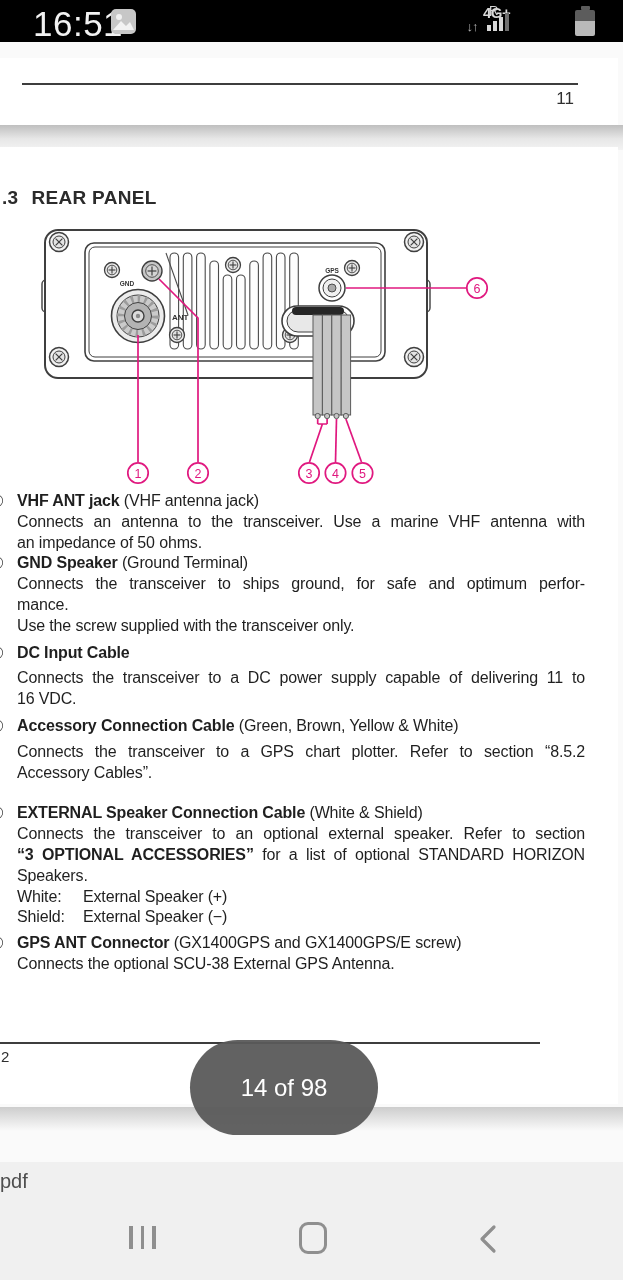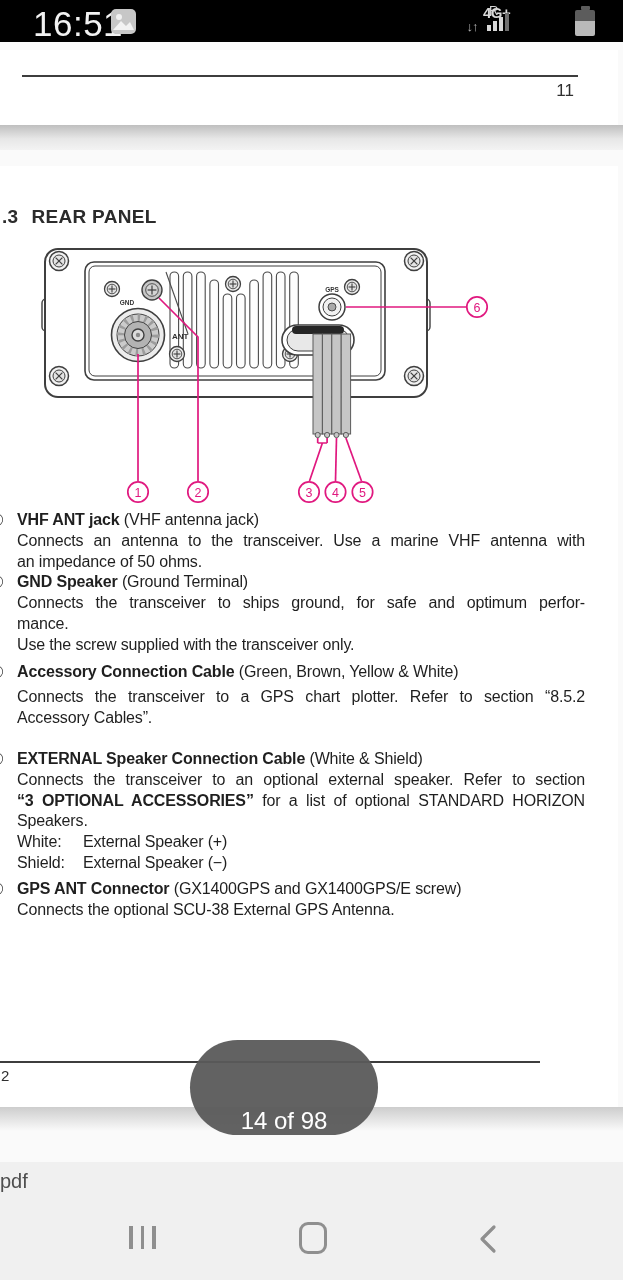"11" .prev-page { top: 8px -> 16px }
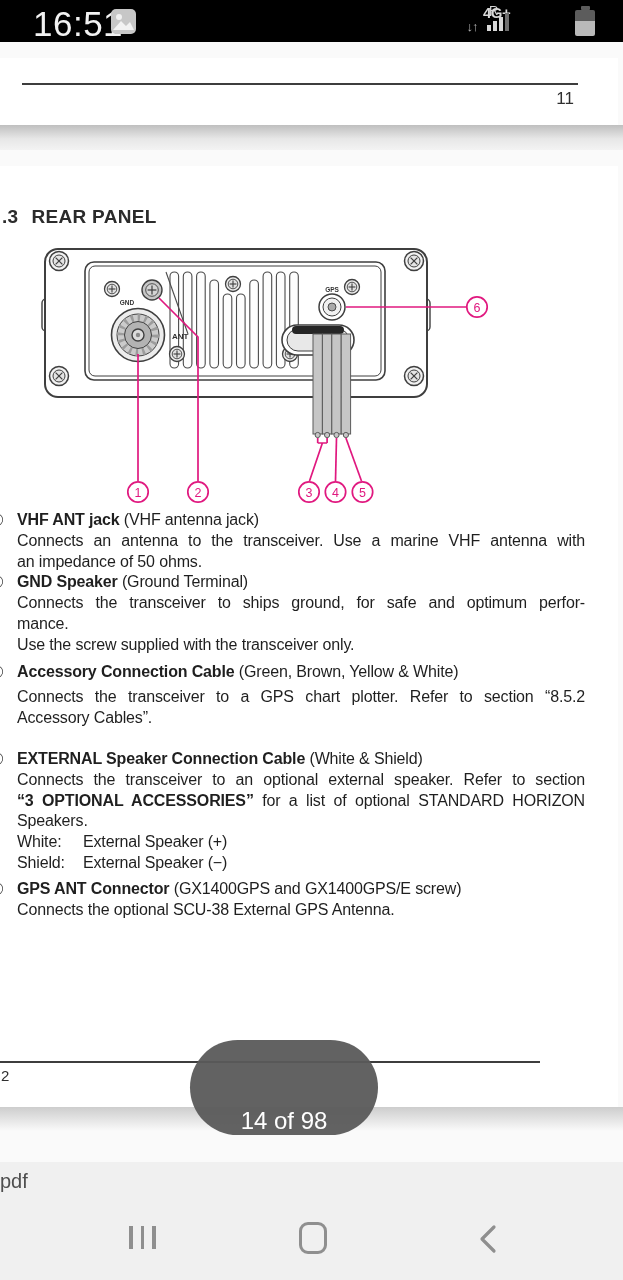".3 REAR PANEL" .main-page { top: 124px -> 105px }
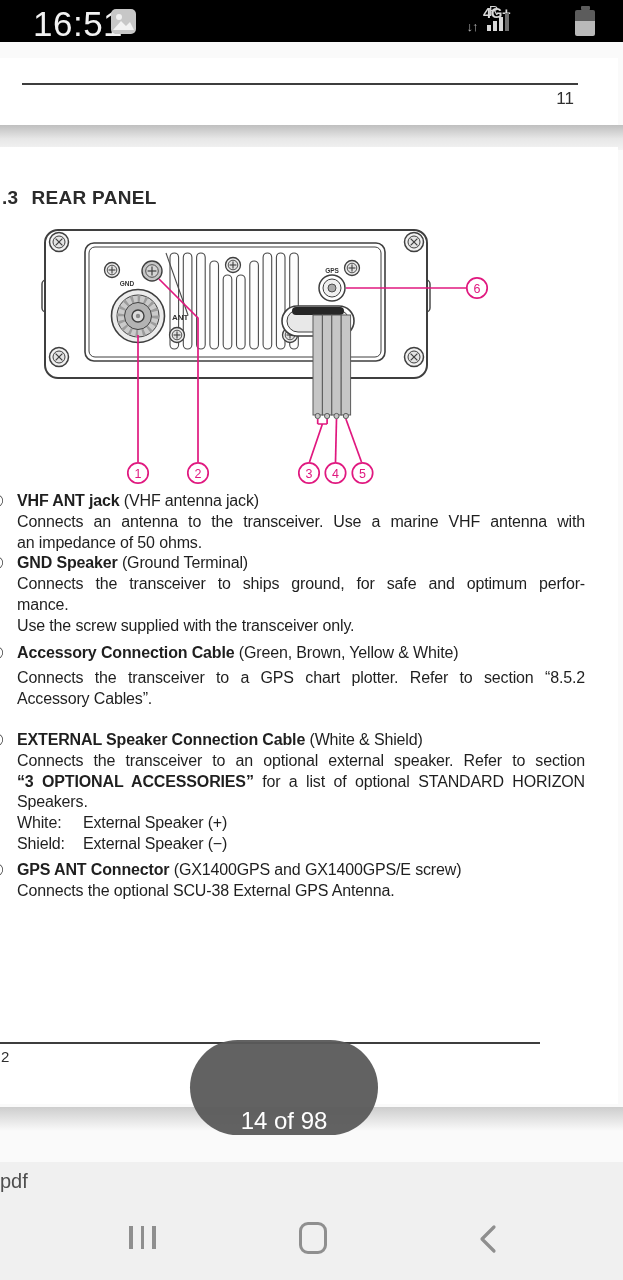"DC Input Cable" div.sec { html: none -> <div> <span>③</span> <div><b>DC Input Cable</b></div> <div>Connects the transceiver to a DC power supply capable of delivering 11 to</div> <div>16 VDC.</div> </div> }
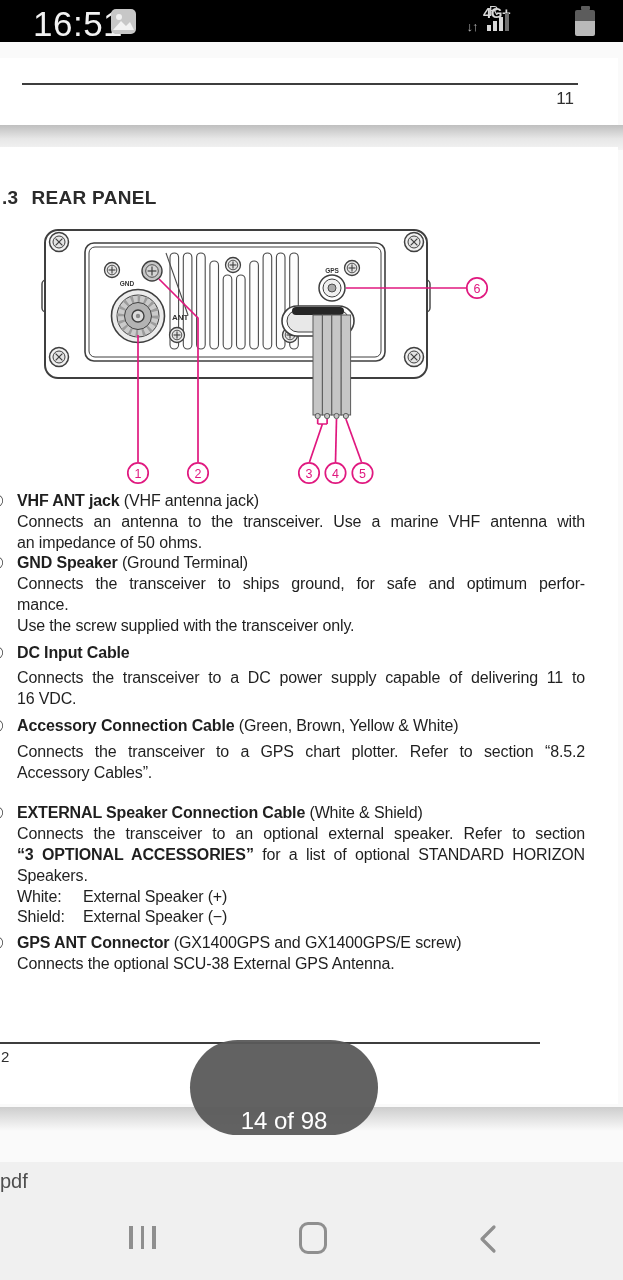"14 of 98" .page-pill { align-items: flex-end -> center }
